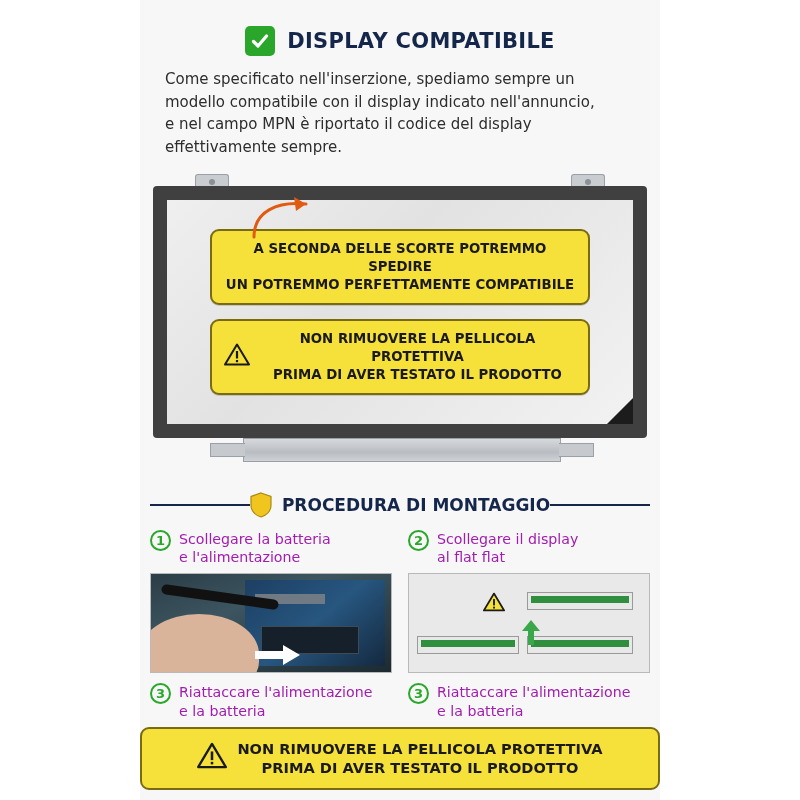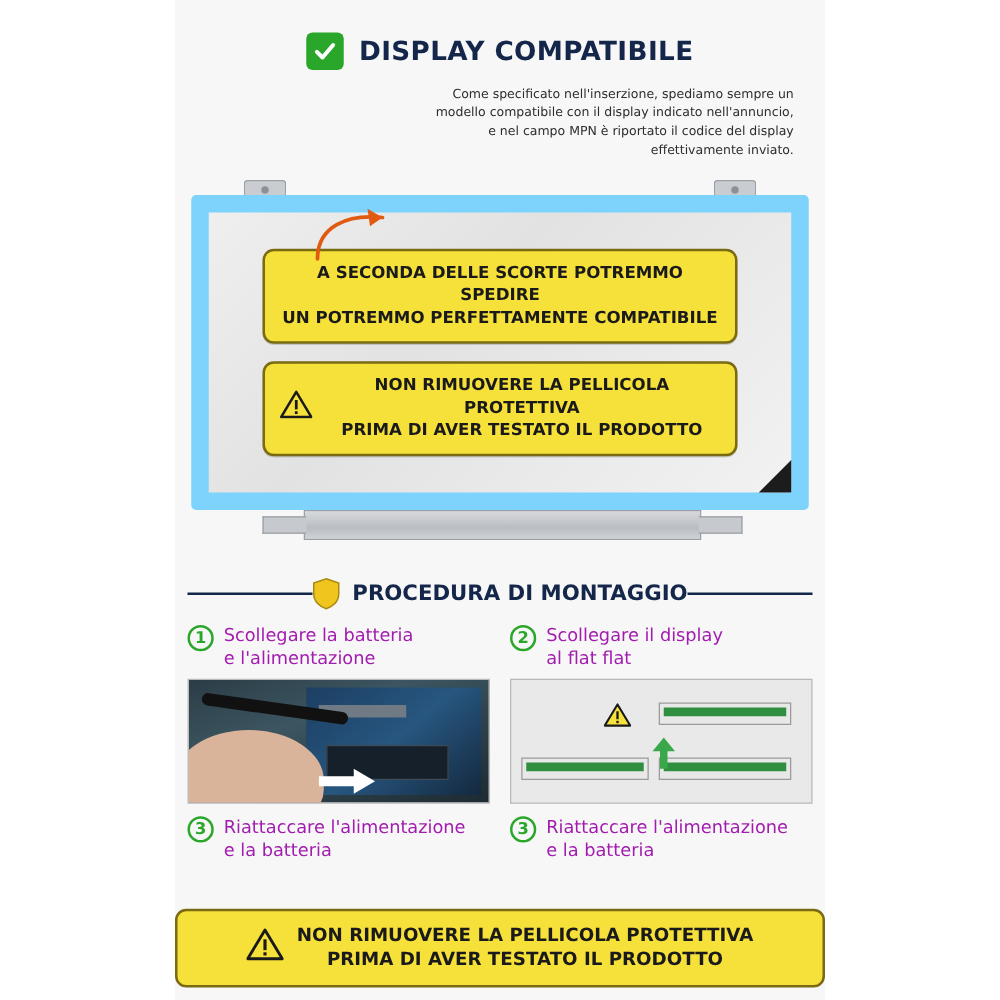"Come specificato nell'inserzione," .intro { font-size: 10px -> 15px; text-align: right -> left }
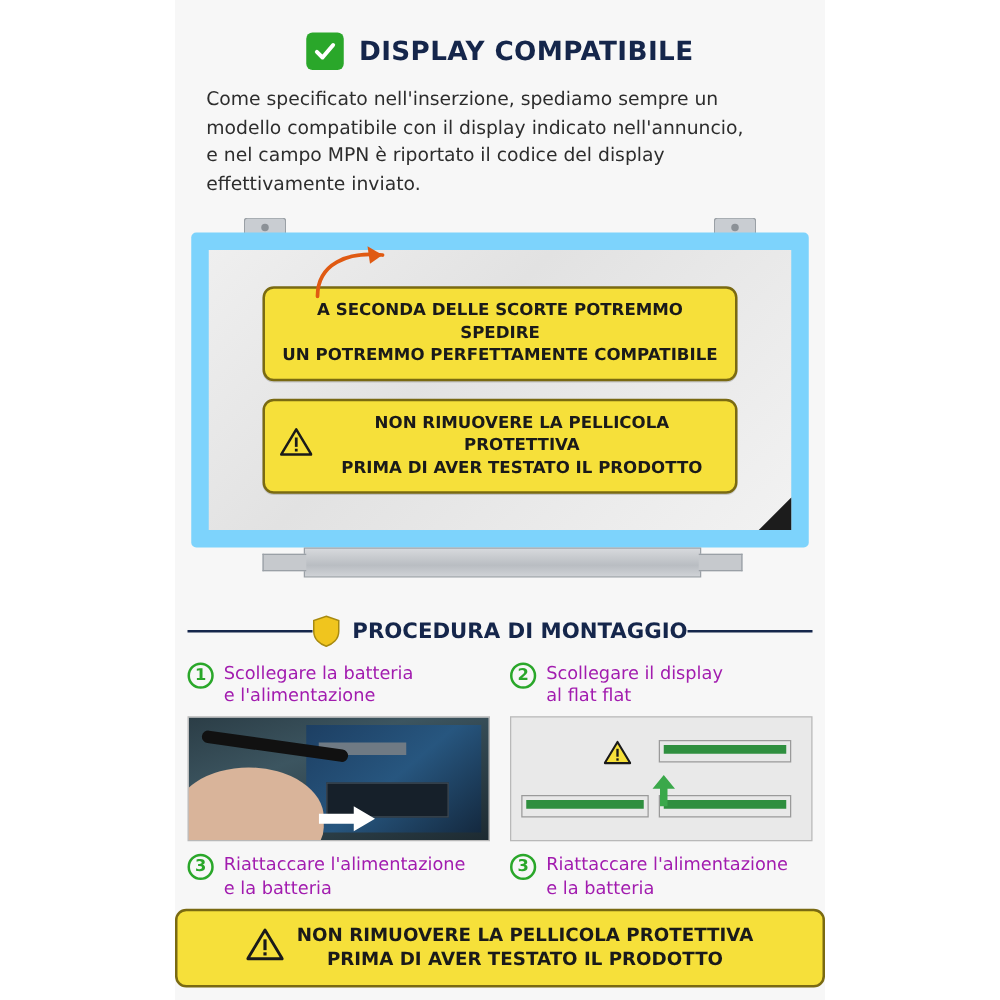"effettivamente inviato." div { text: inviato -> sempre }
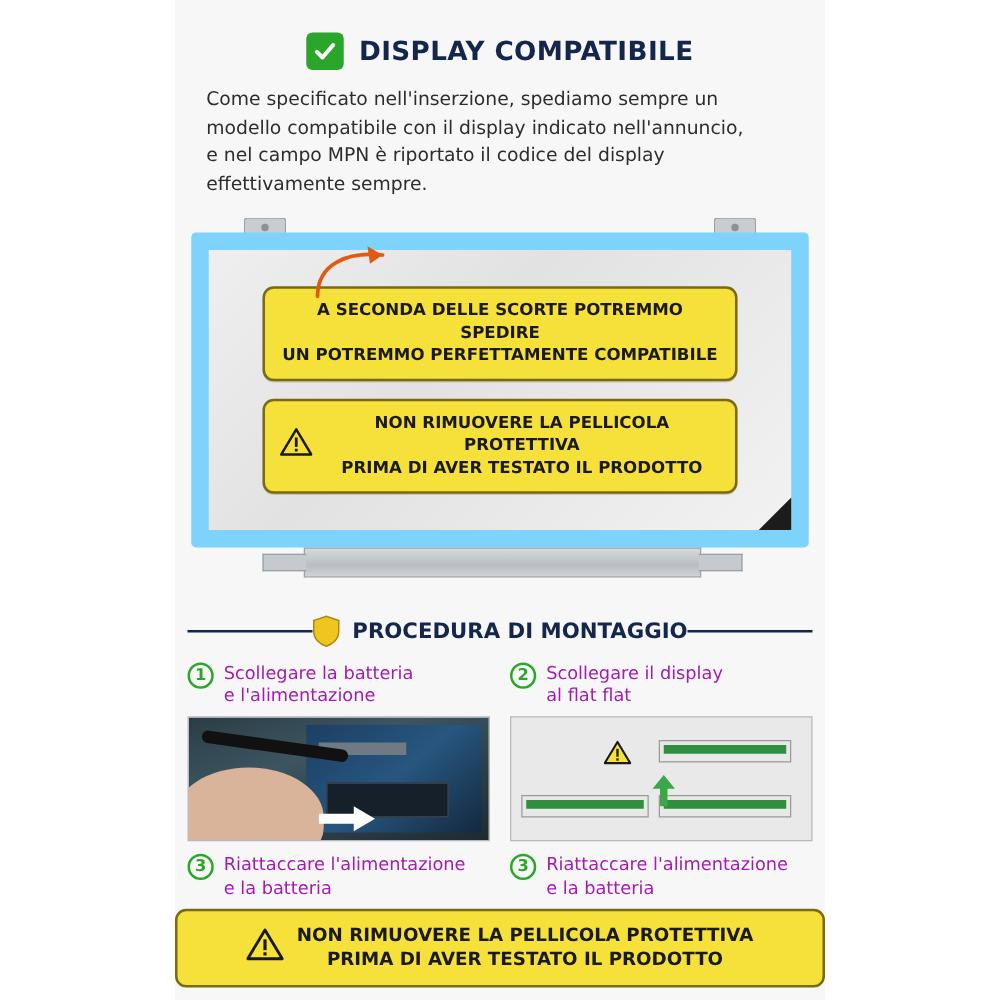"A SECONDA DELLE SCORTE POTREMMO" .panel { background: #7dd3fc -> #404040 }
